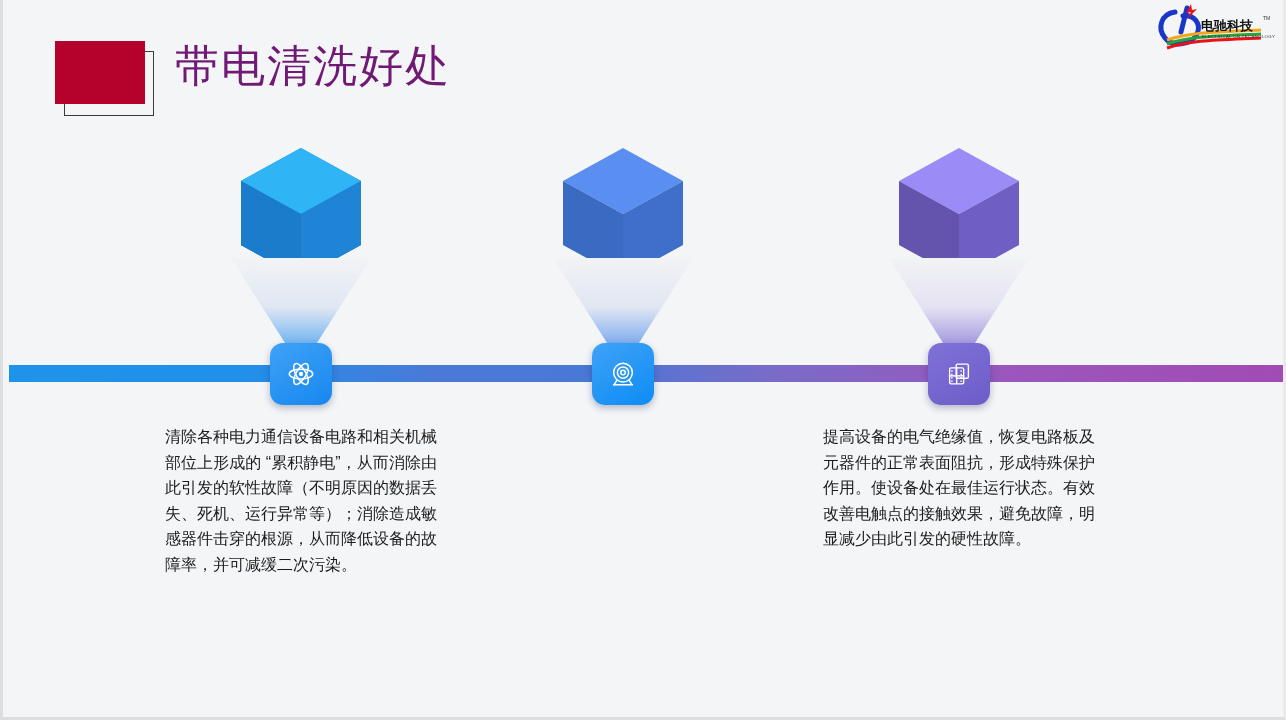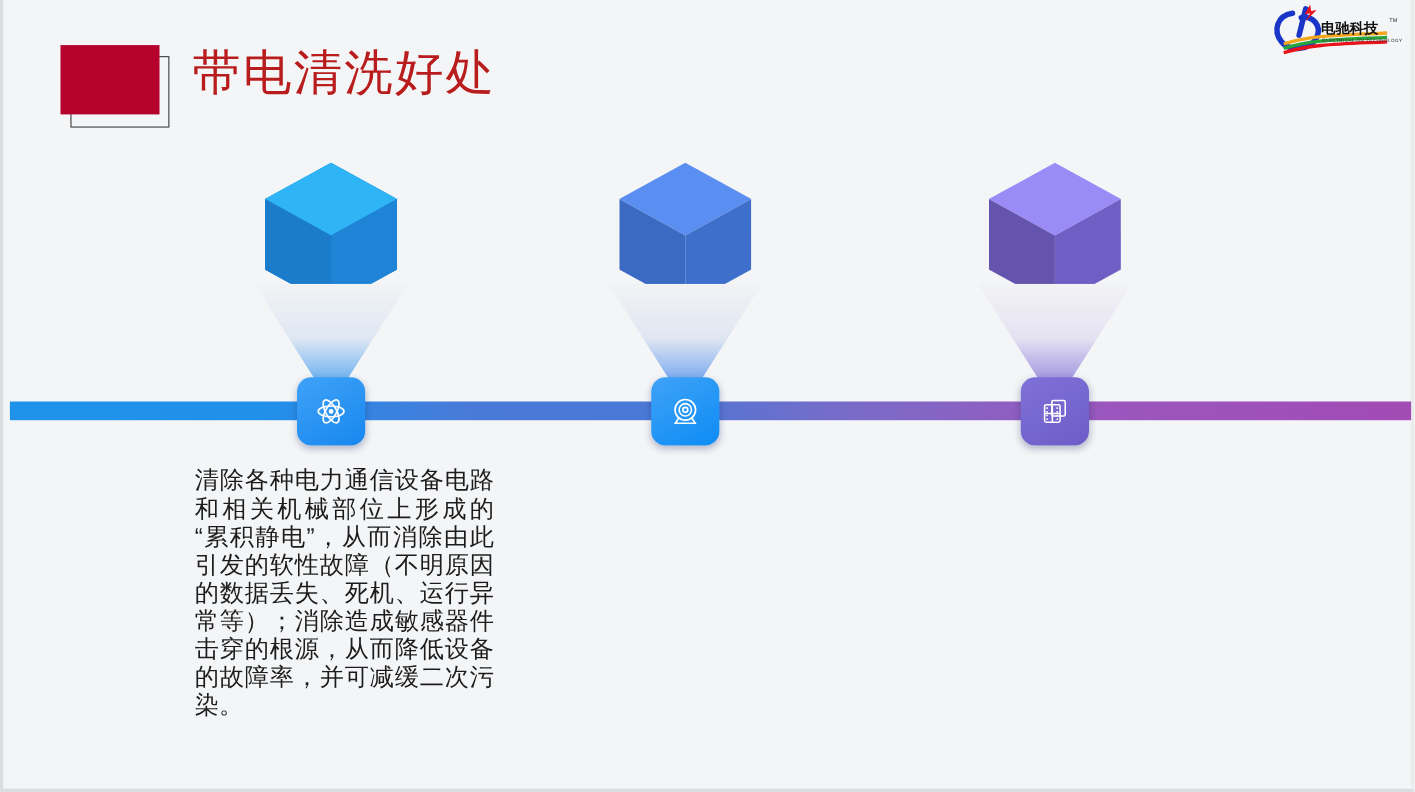"带电清洗好处" .title-text { color: #b91c1c -> #701a75 }
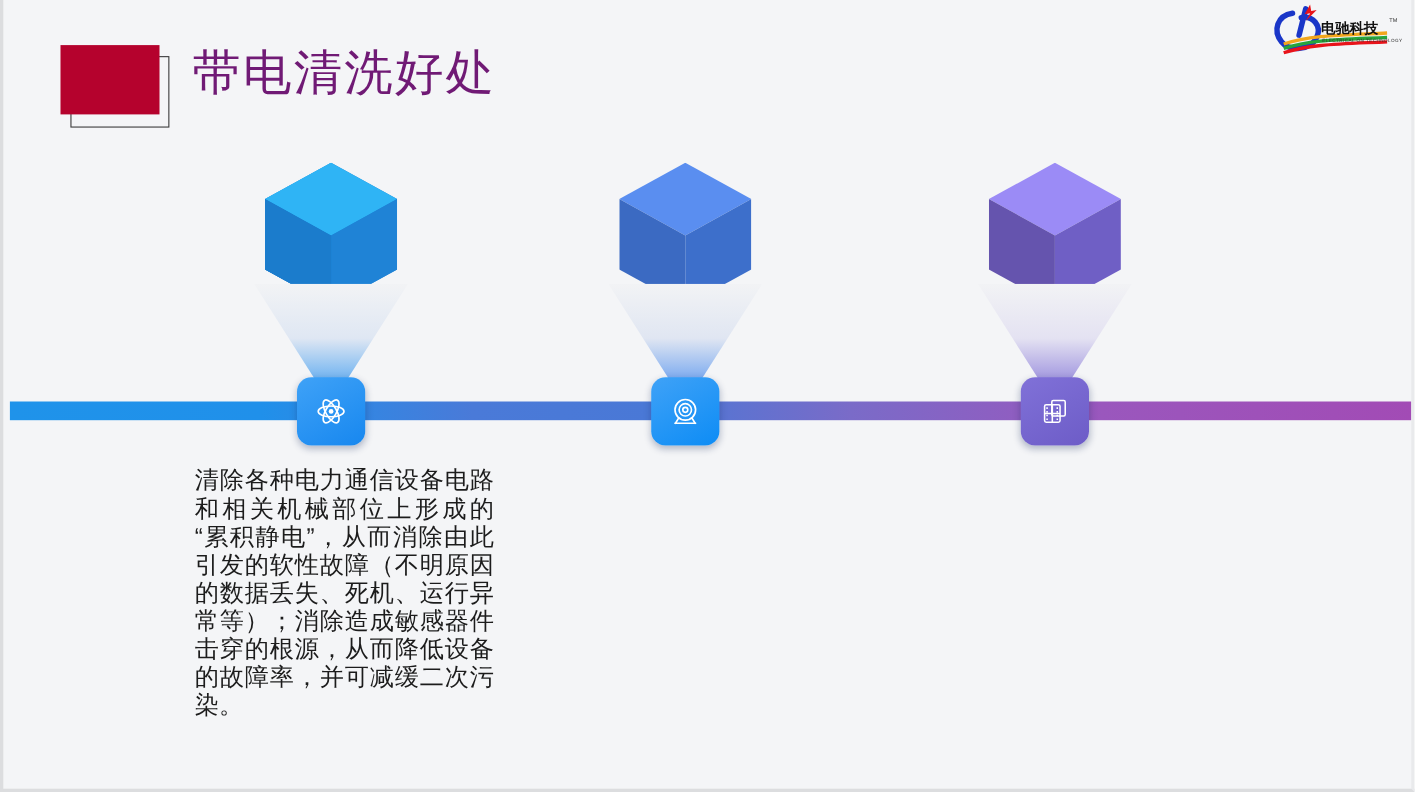"清除各种电力通信设备电路和相关机械部位上形成的" .col-text { font-size: 22px -> 16px; margin-left: 12px -> none }
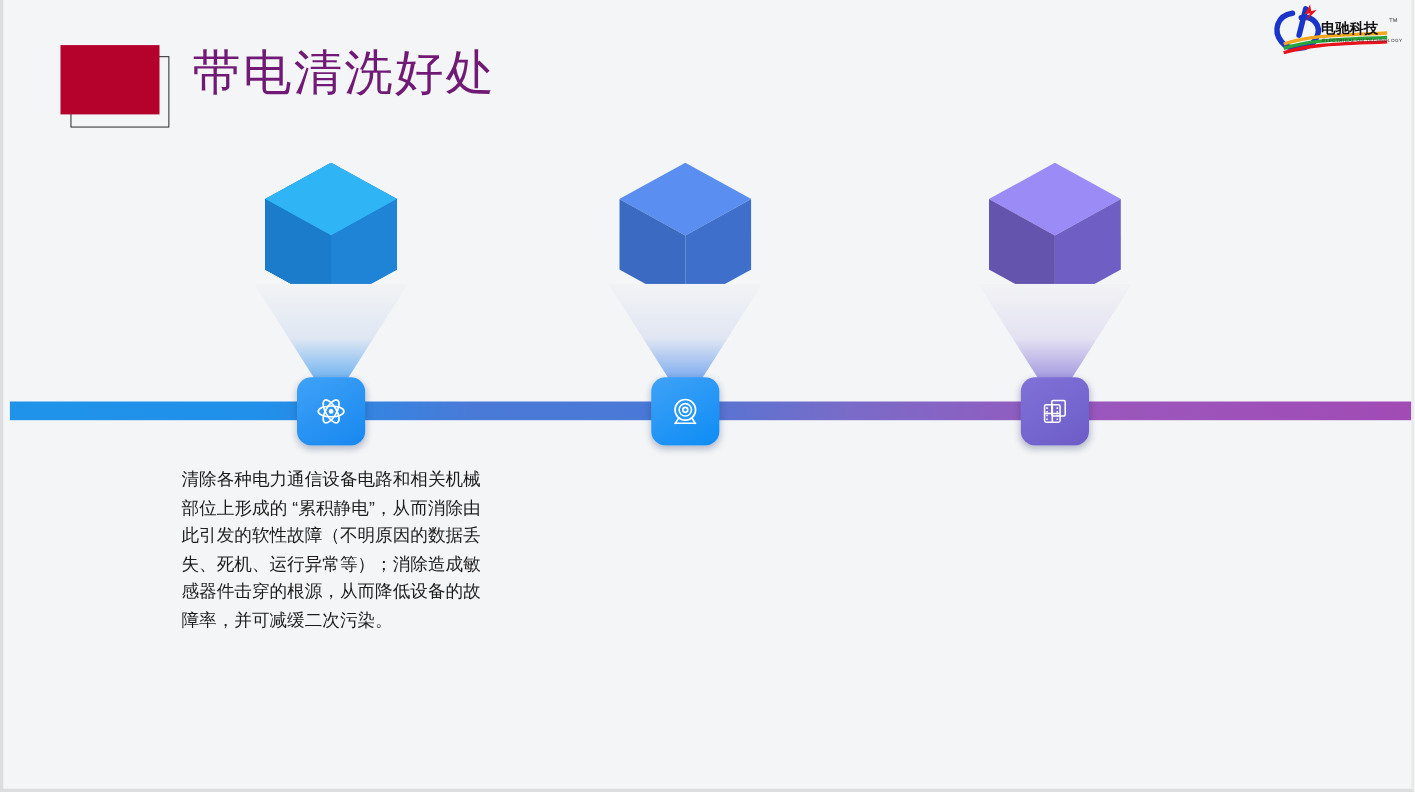"提高设备的电气绝缘值，恢复电路板及元器件的正常表面阻抗，形成特殊保护作用。使设备" div.col-text { html: none -> <div>提高设备的电气绝缘值，恢复电路板及元器件的正常表面阻抗，形成特殊保护作用。使设备处在最佳运行状态。有效改善电触点的接触效果，避免故障，明显减少由此引发的硬性故障。</div> }
